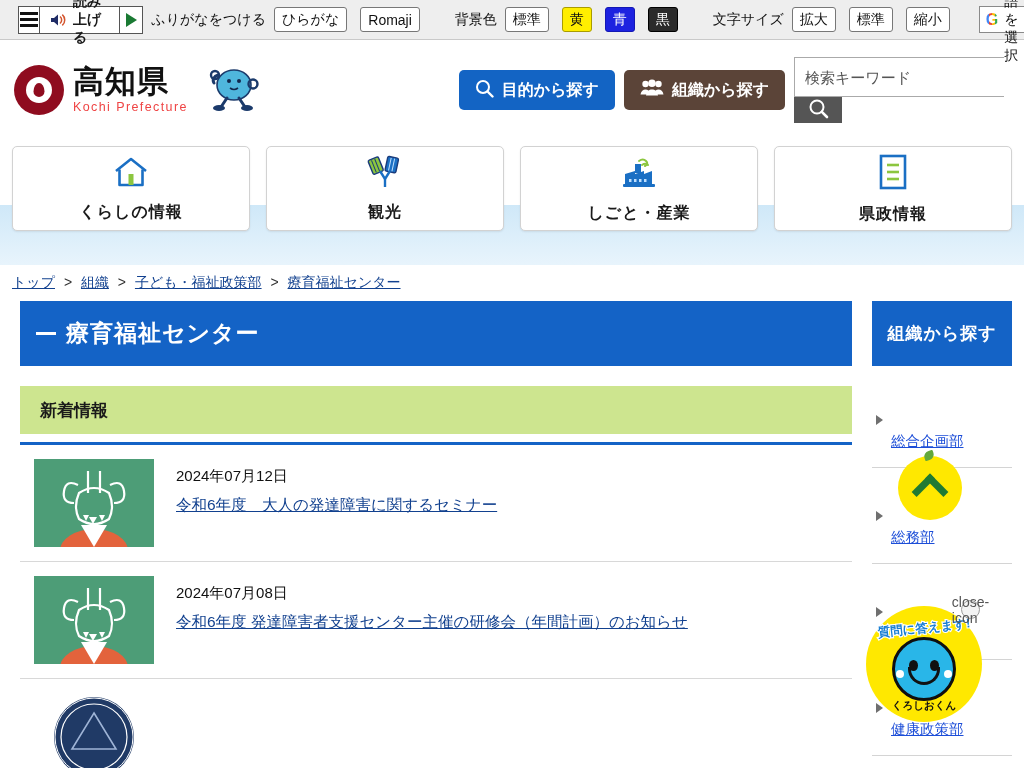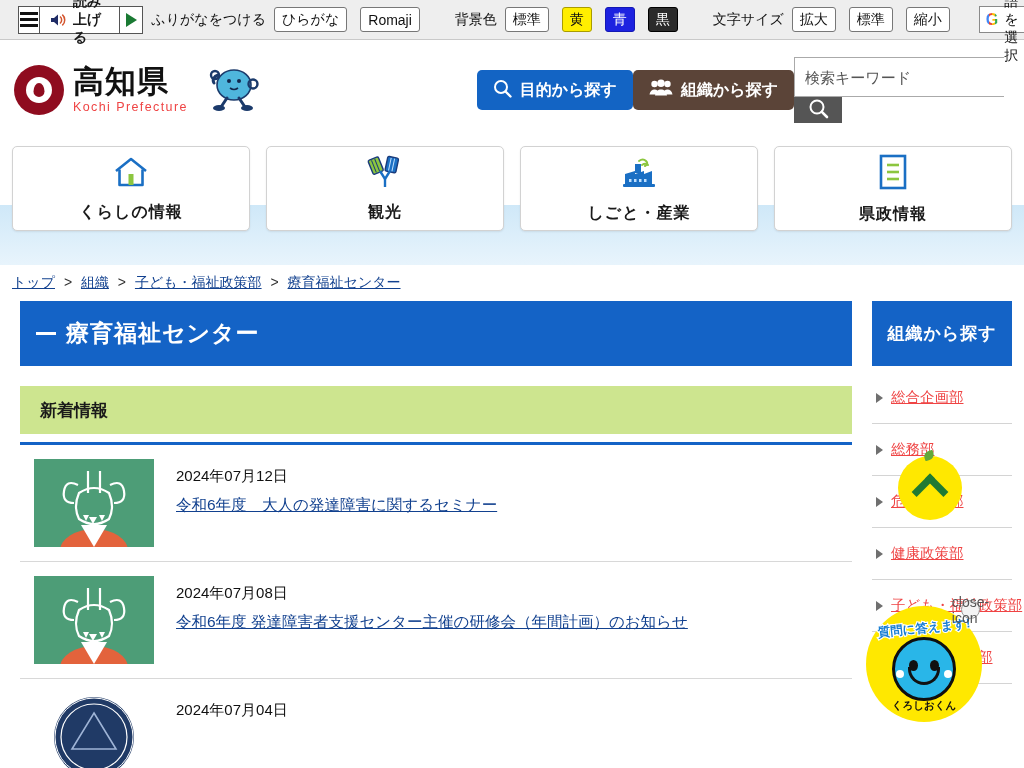"目的から探す" .header-actions { gap: none -> 9px }
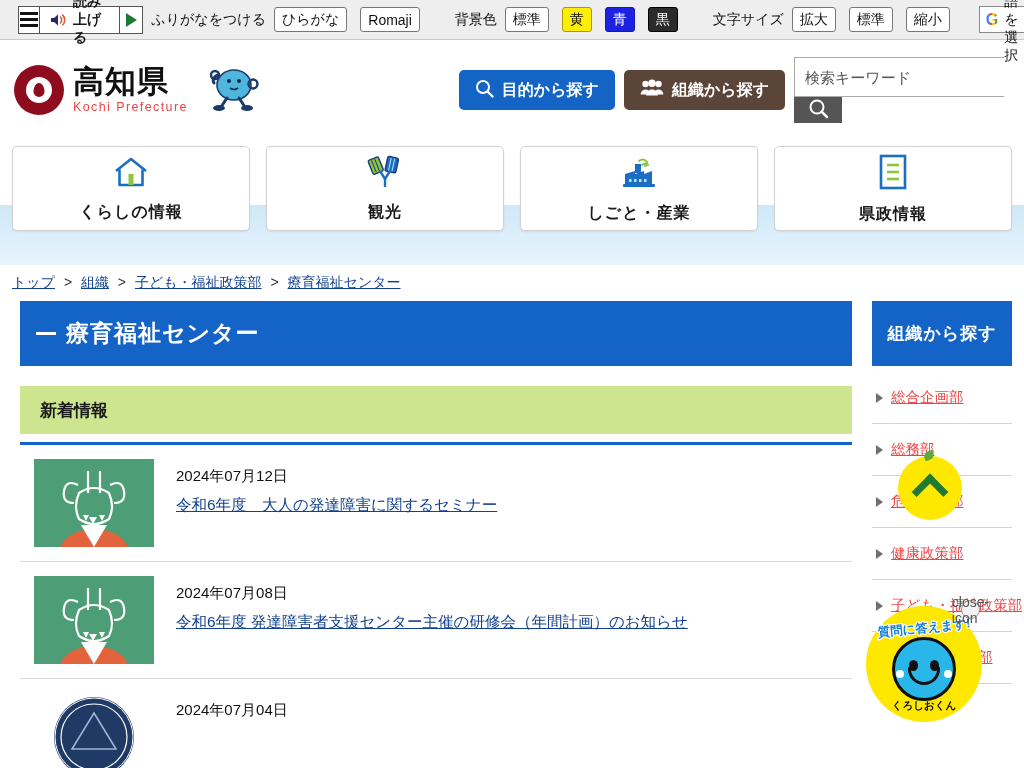"総合企画部" .side-link { color: #ef4444 -> #1d4ed8; margin-top: none -> 44px }
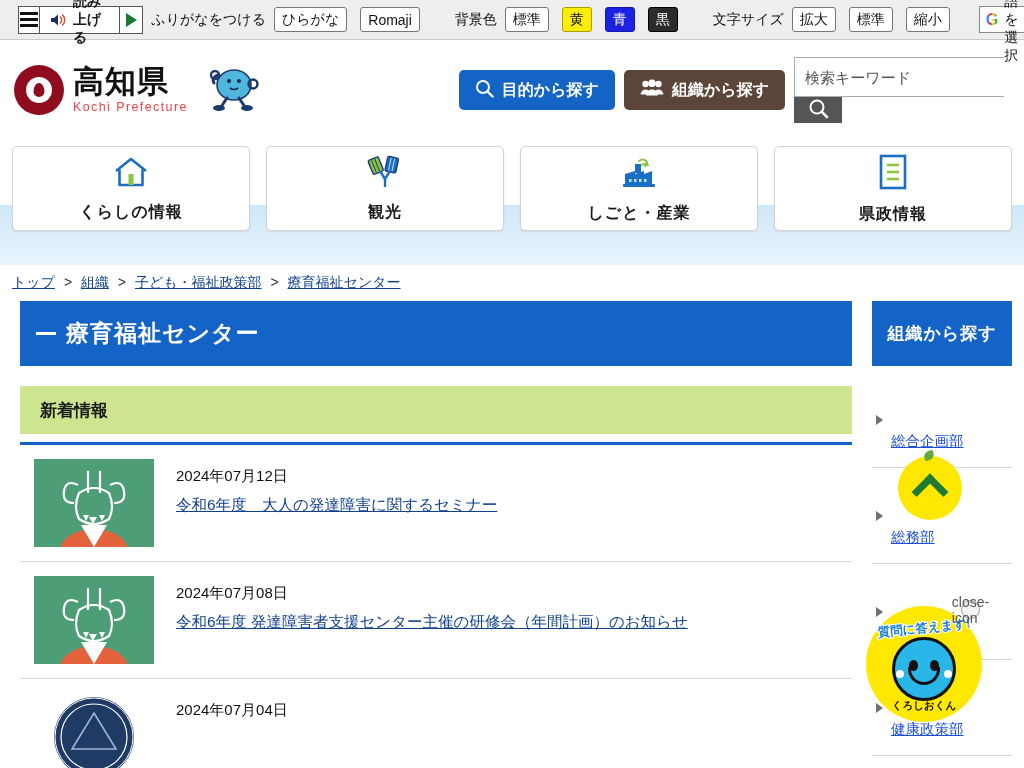"2024年07月04日" div.news-text { html: <div> <div>2024年07月04日</div> <a></a> </div> -> none }
